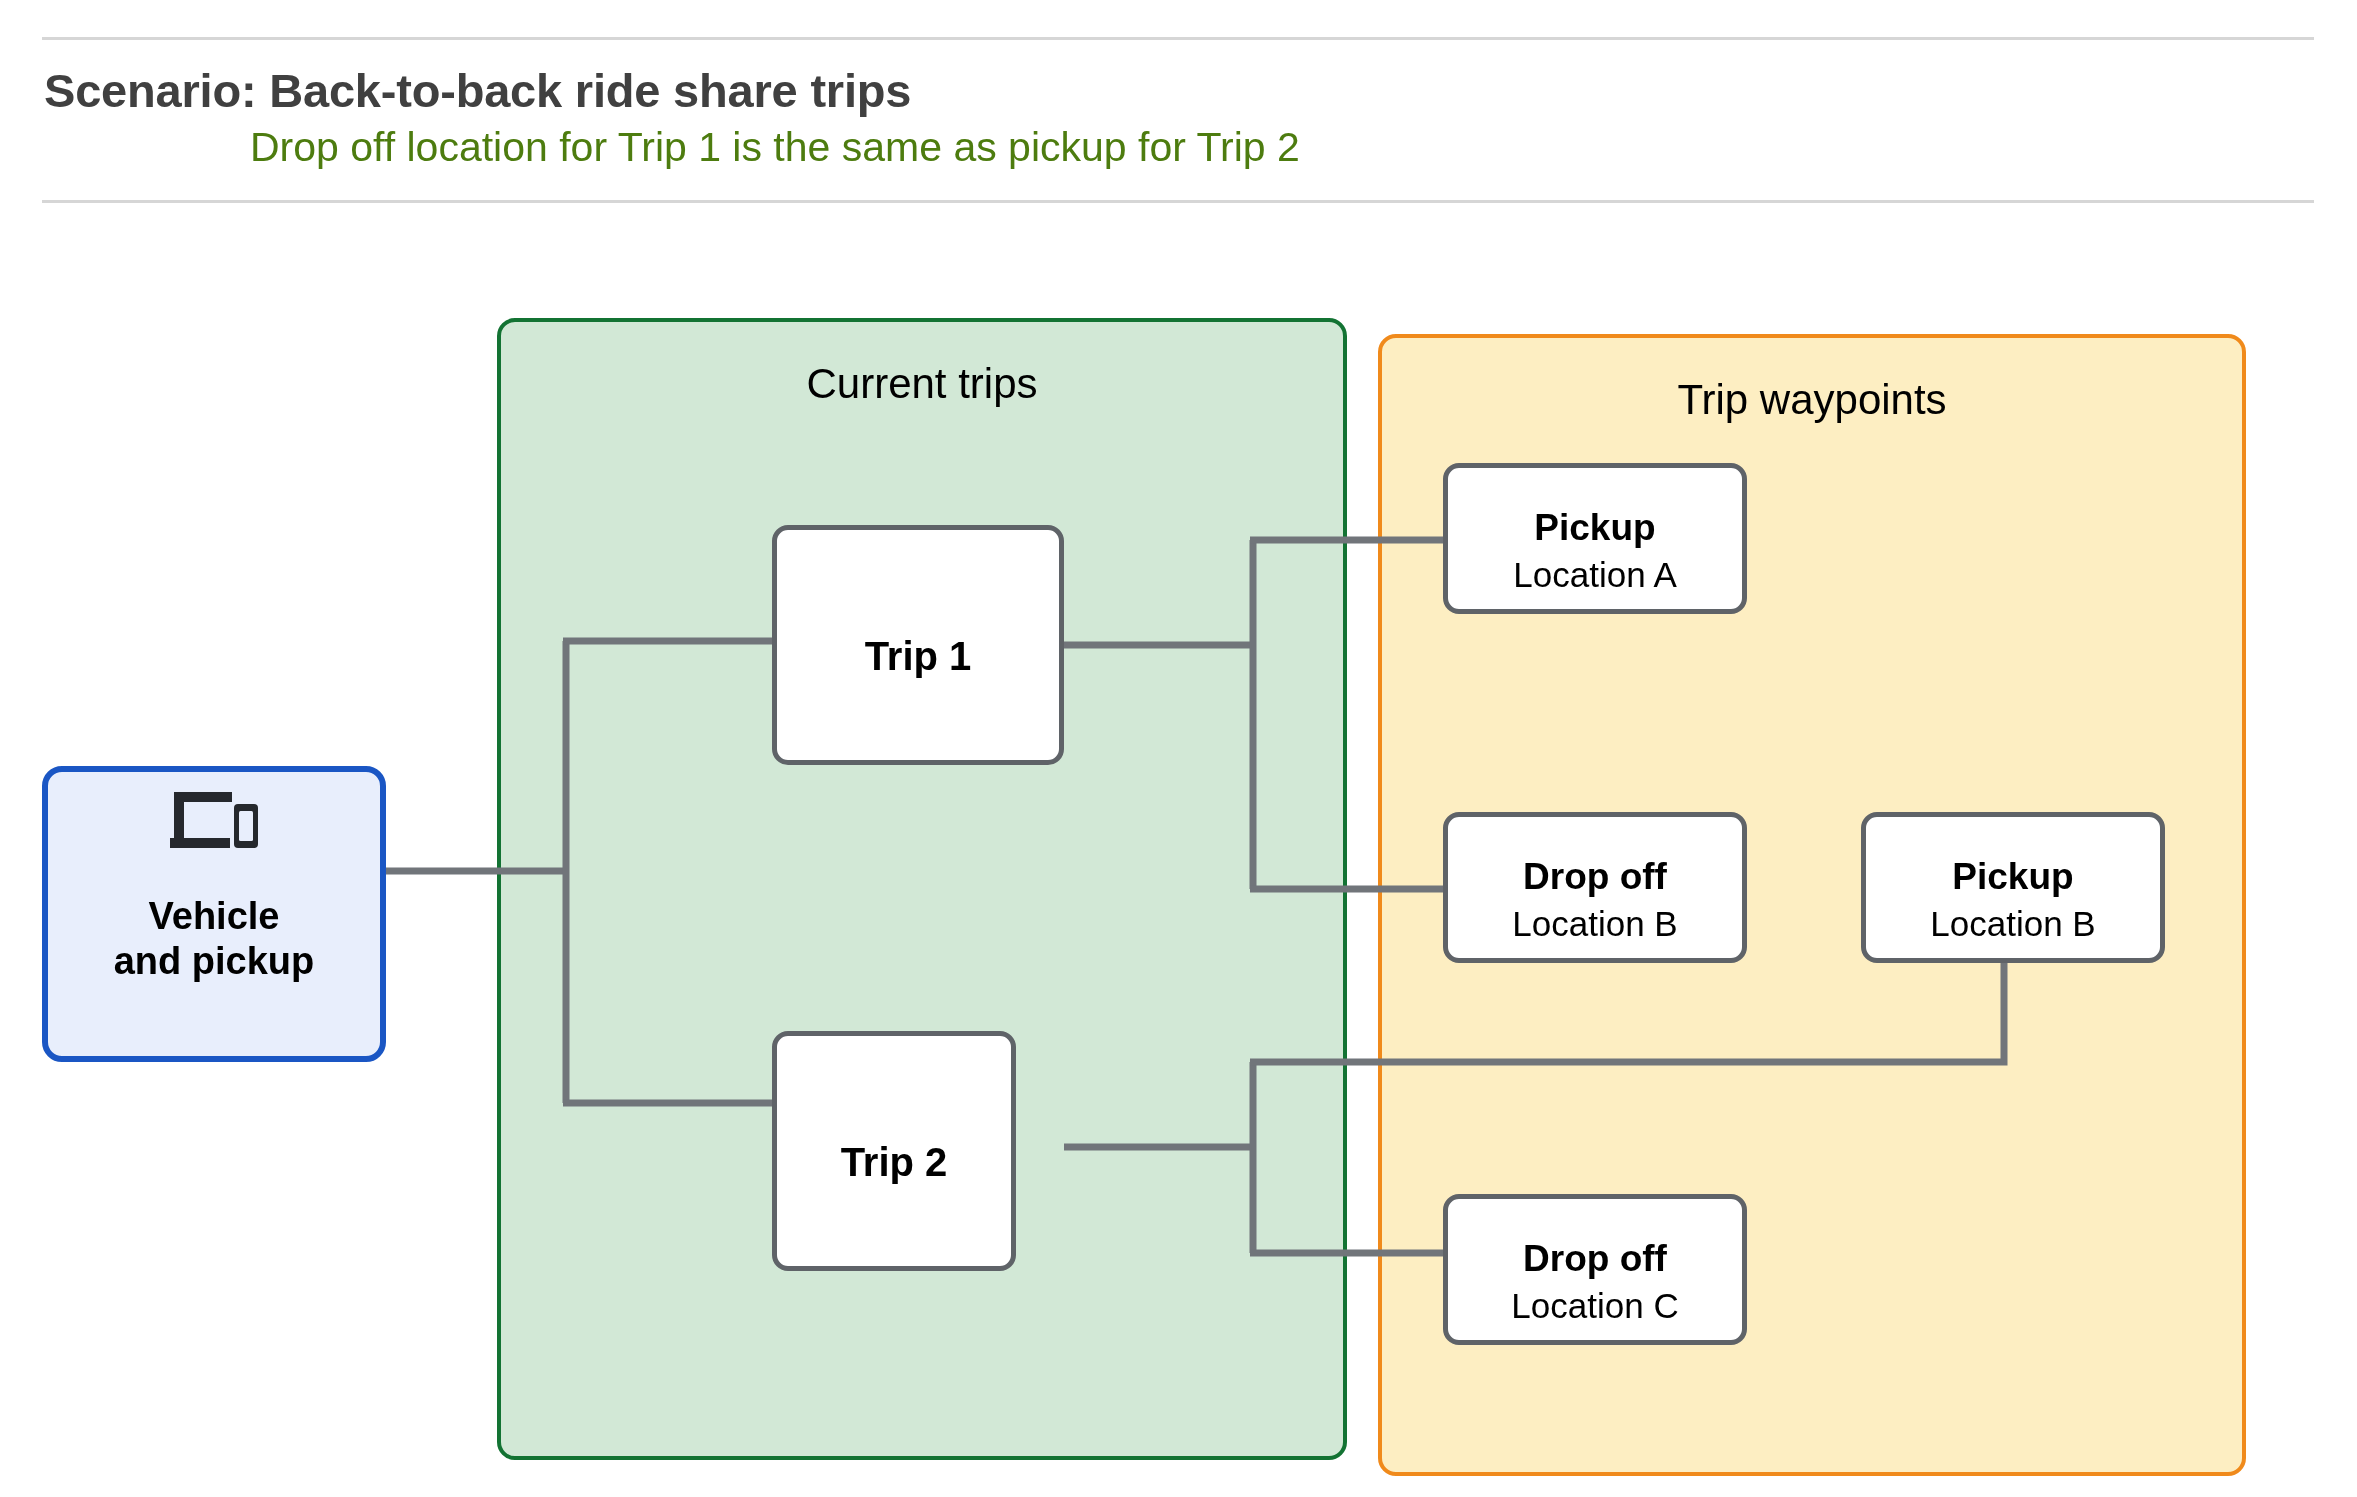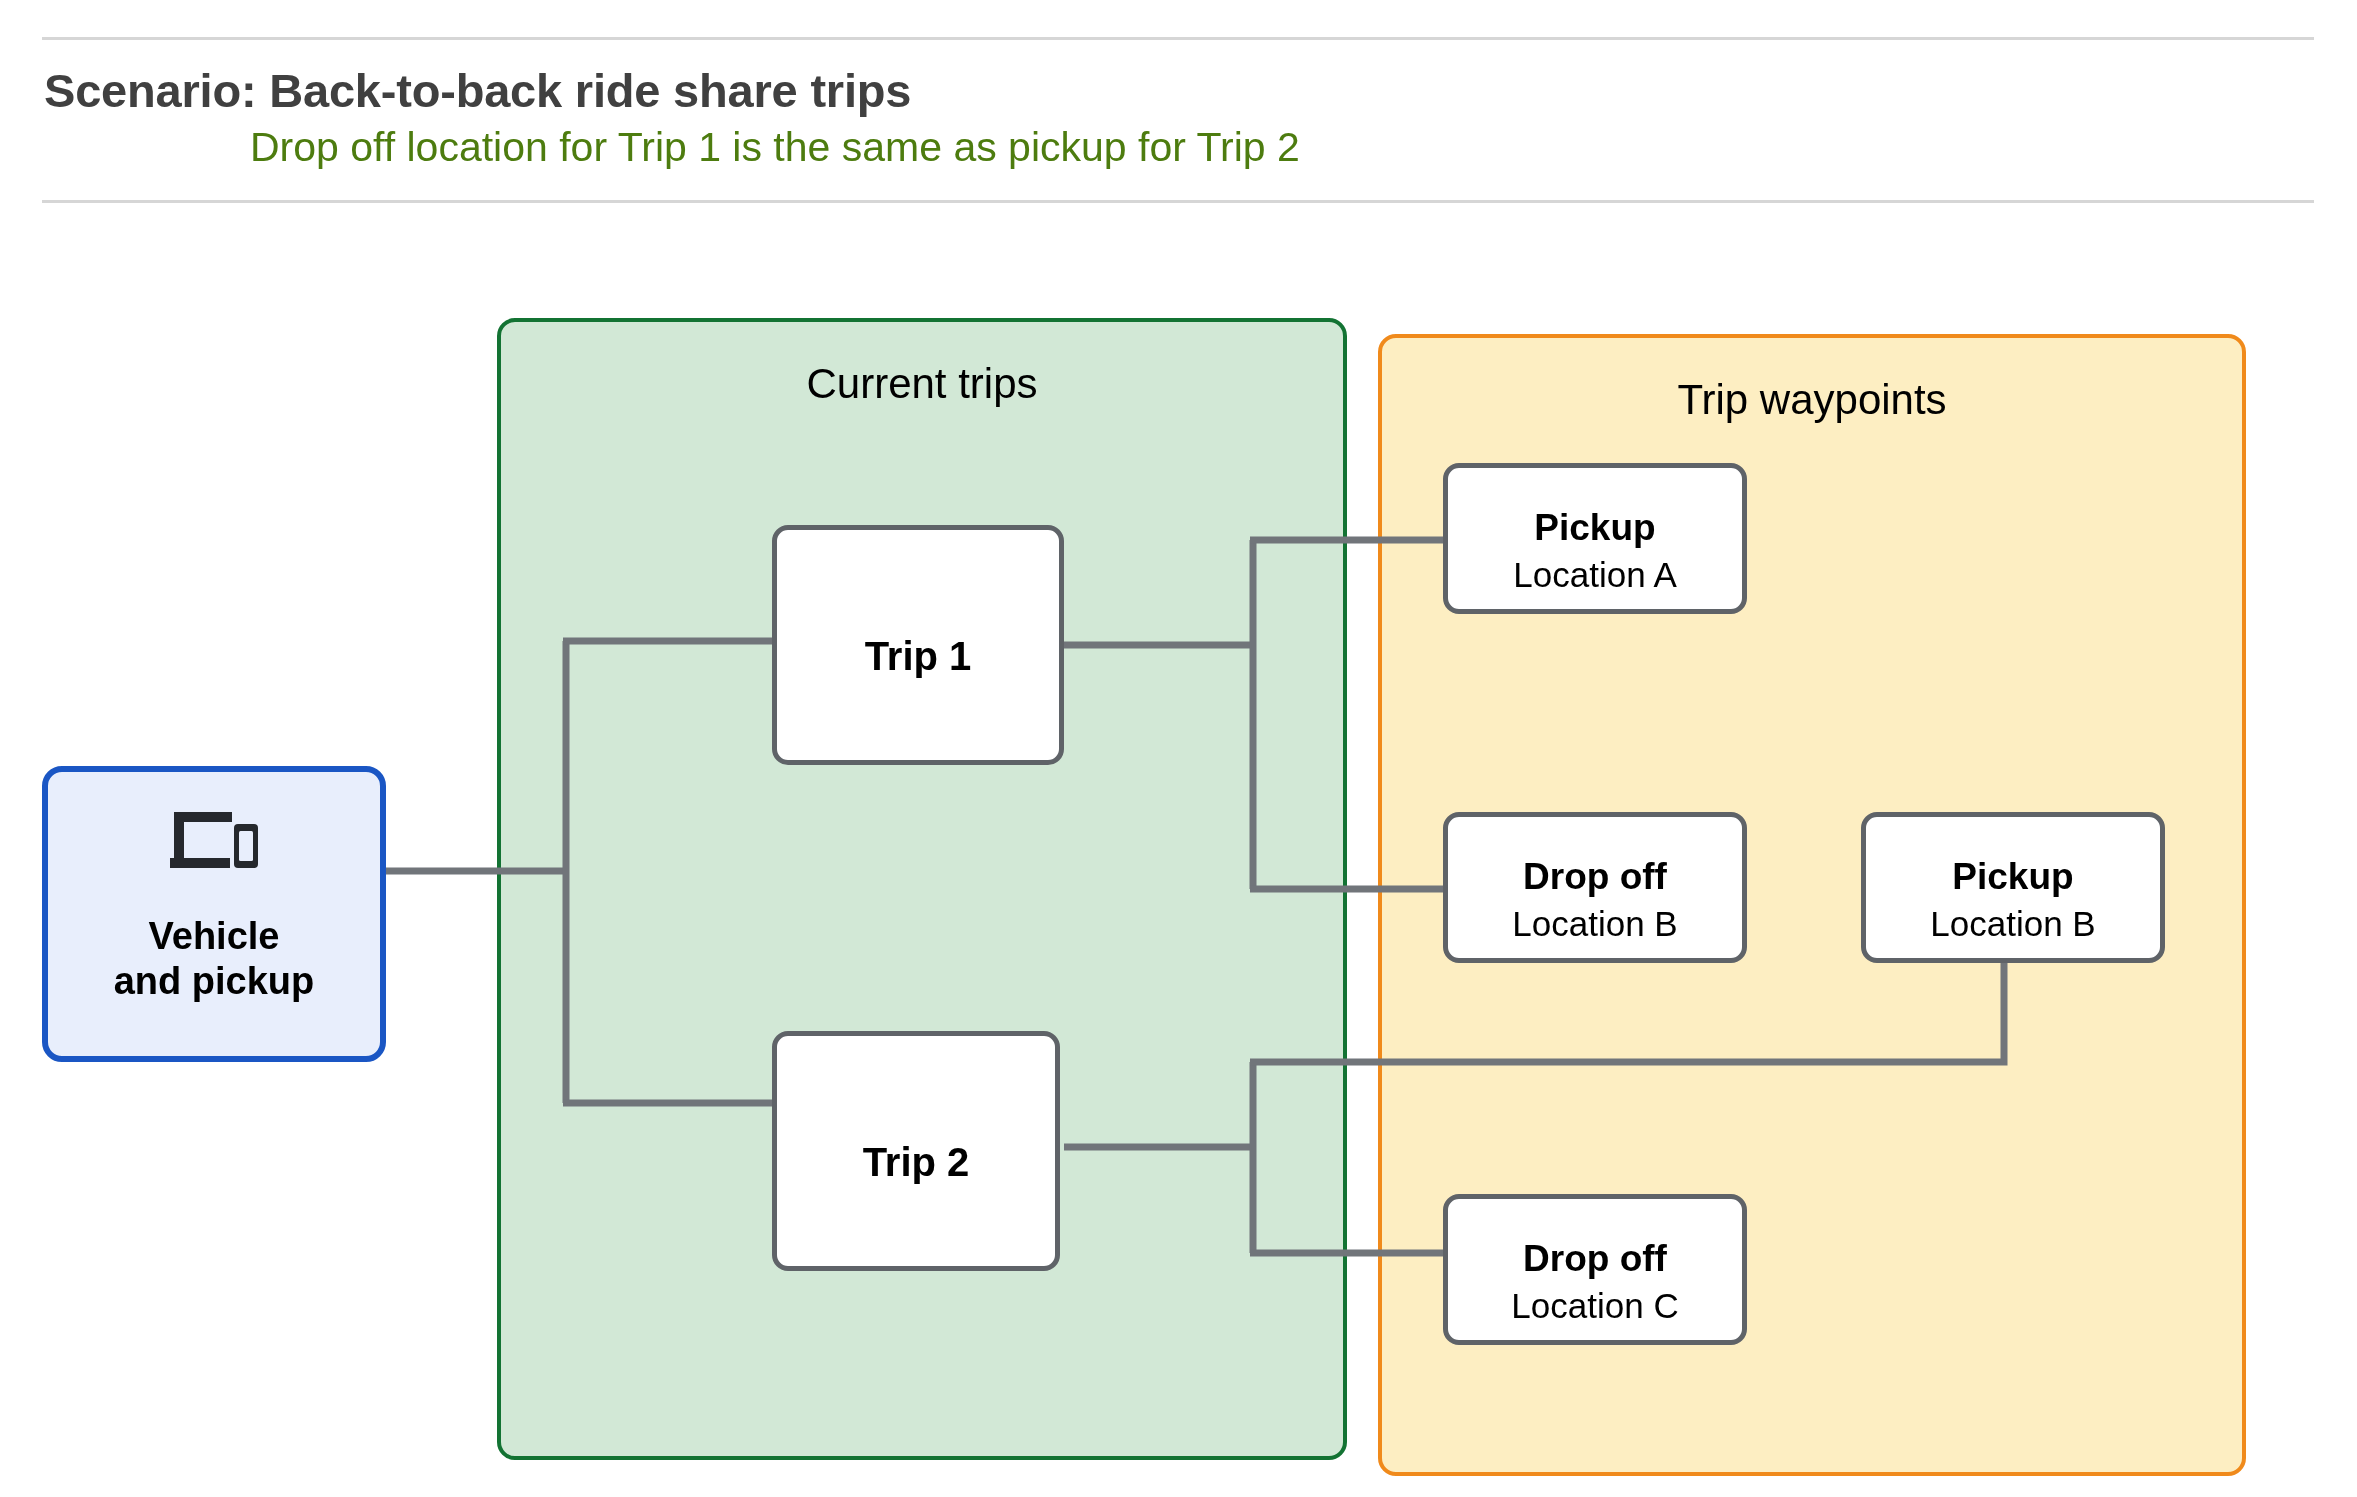"Vehicle" #node-vehicle { padding-top: 36px -> 16px }
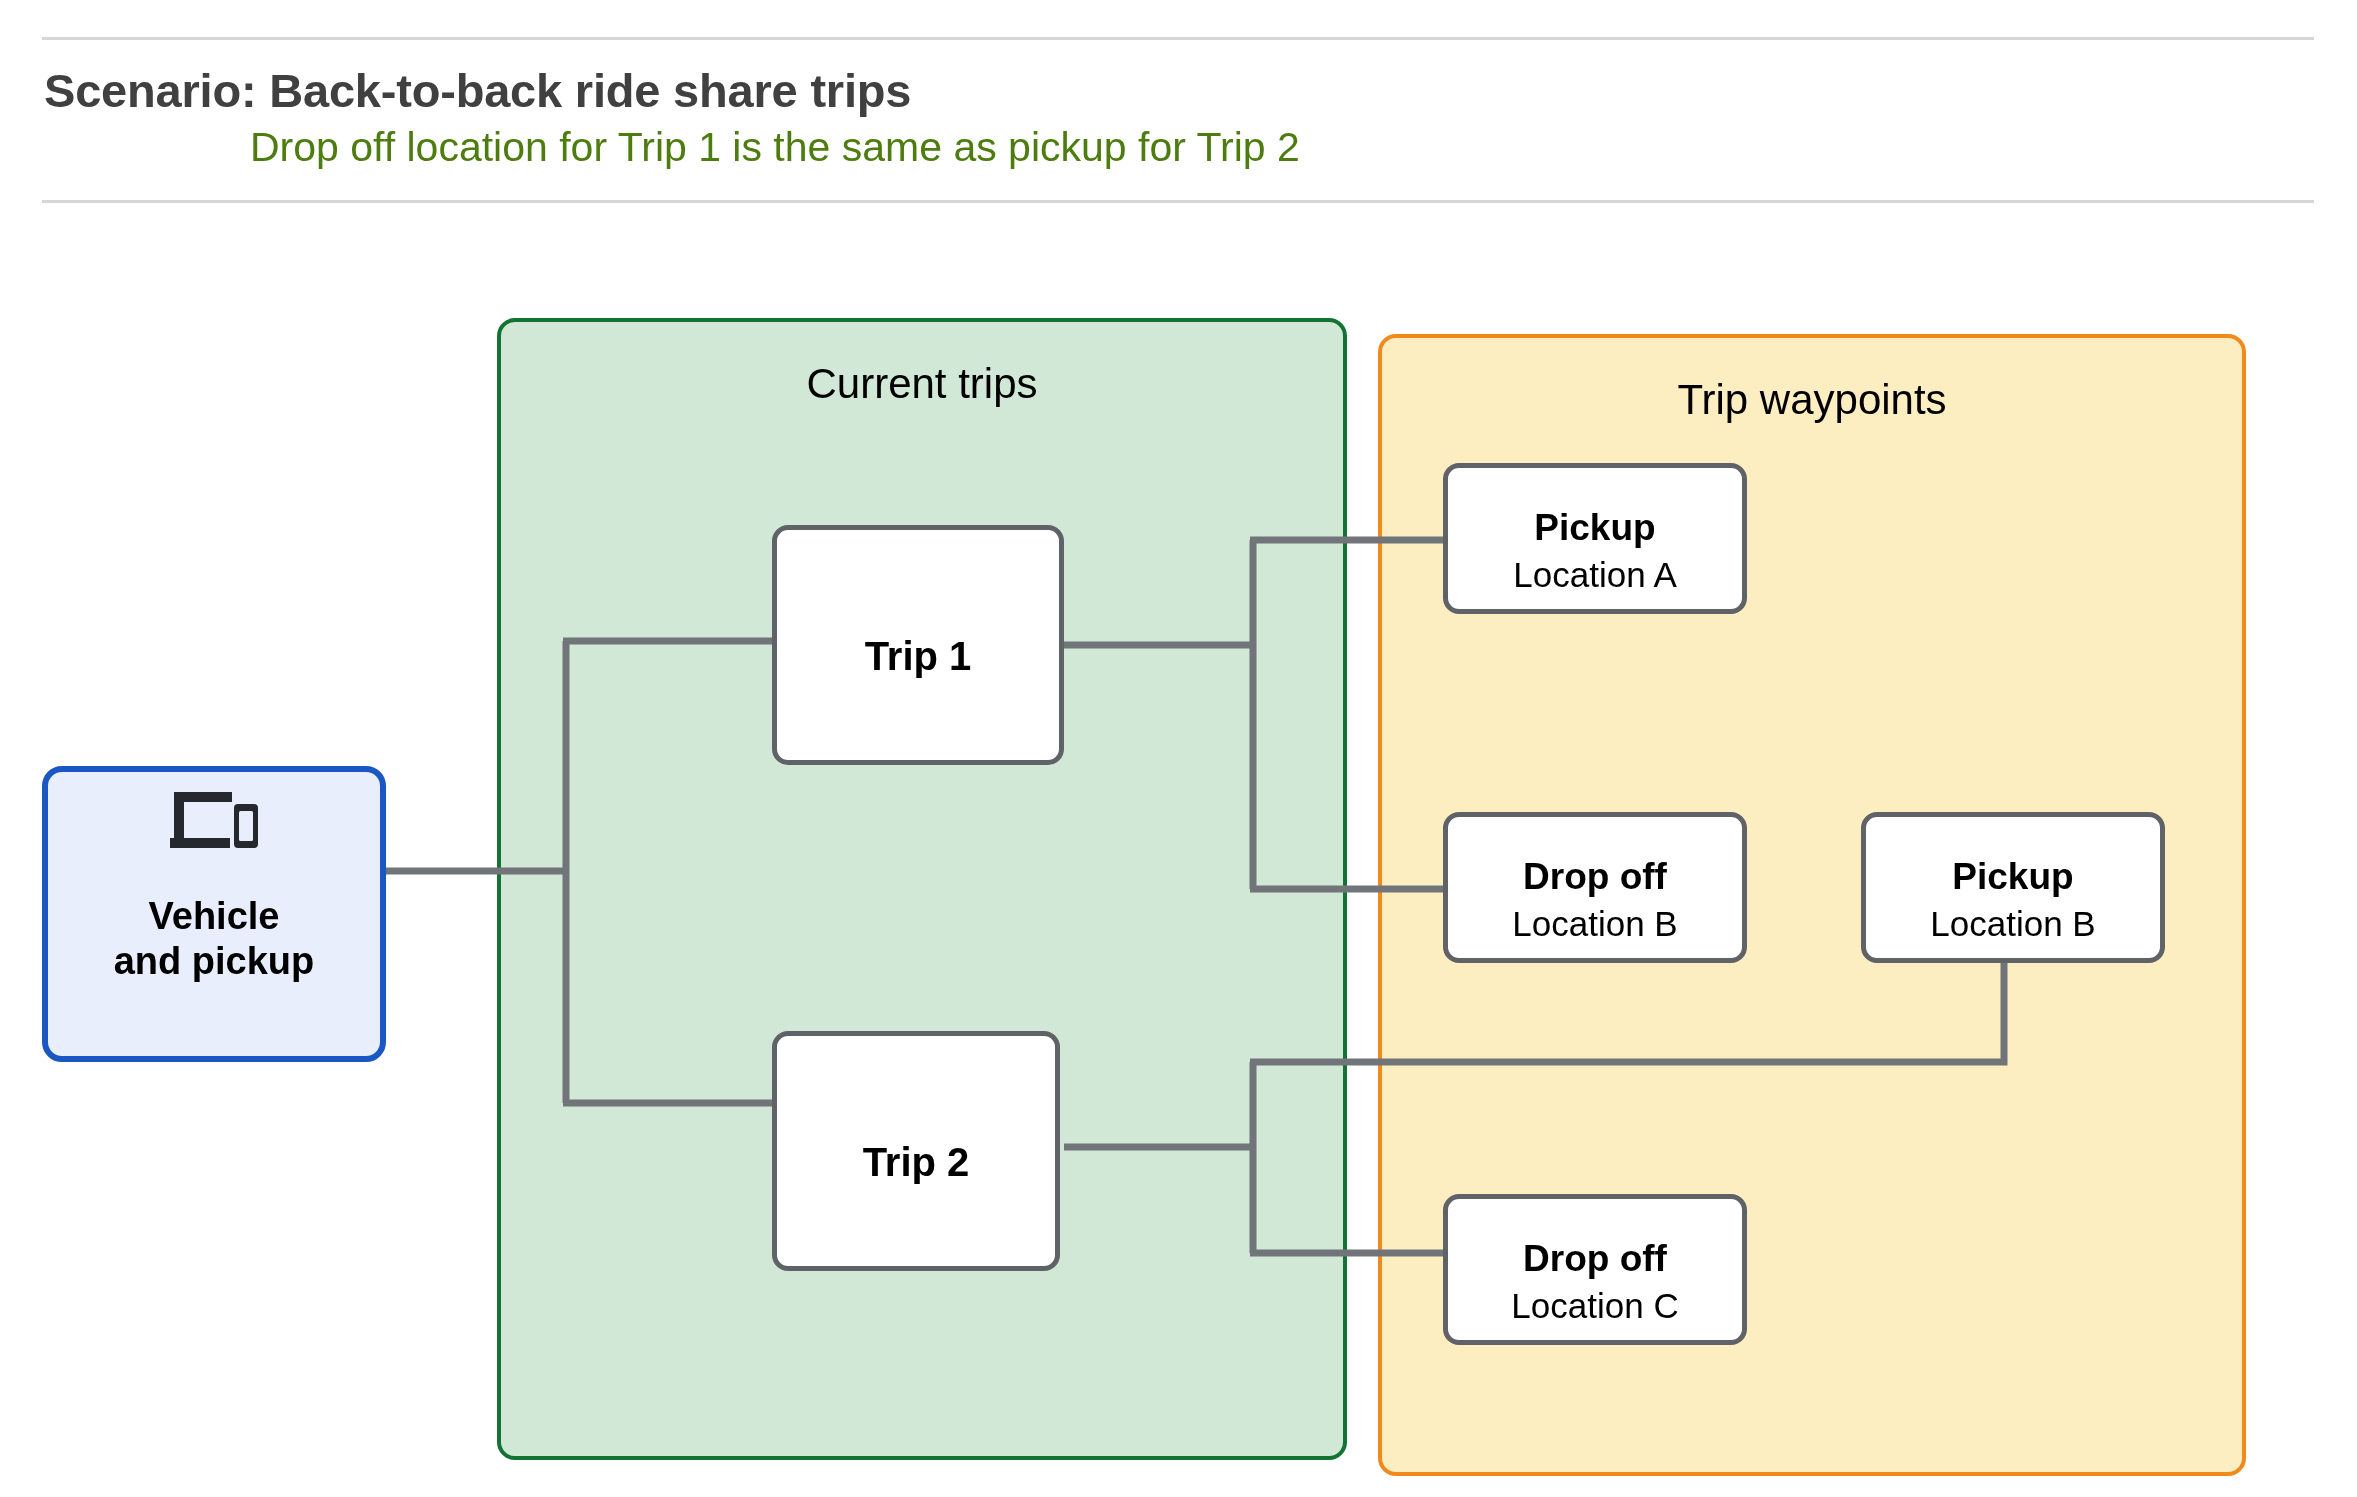"Trip 2" #node-trip2 { width: 288px -> 244px }
